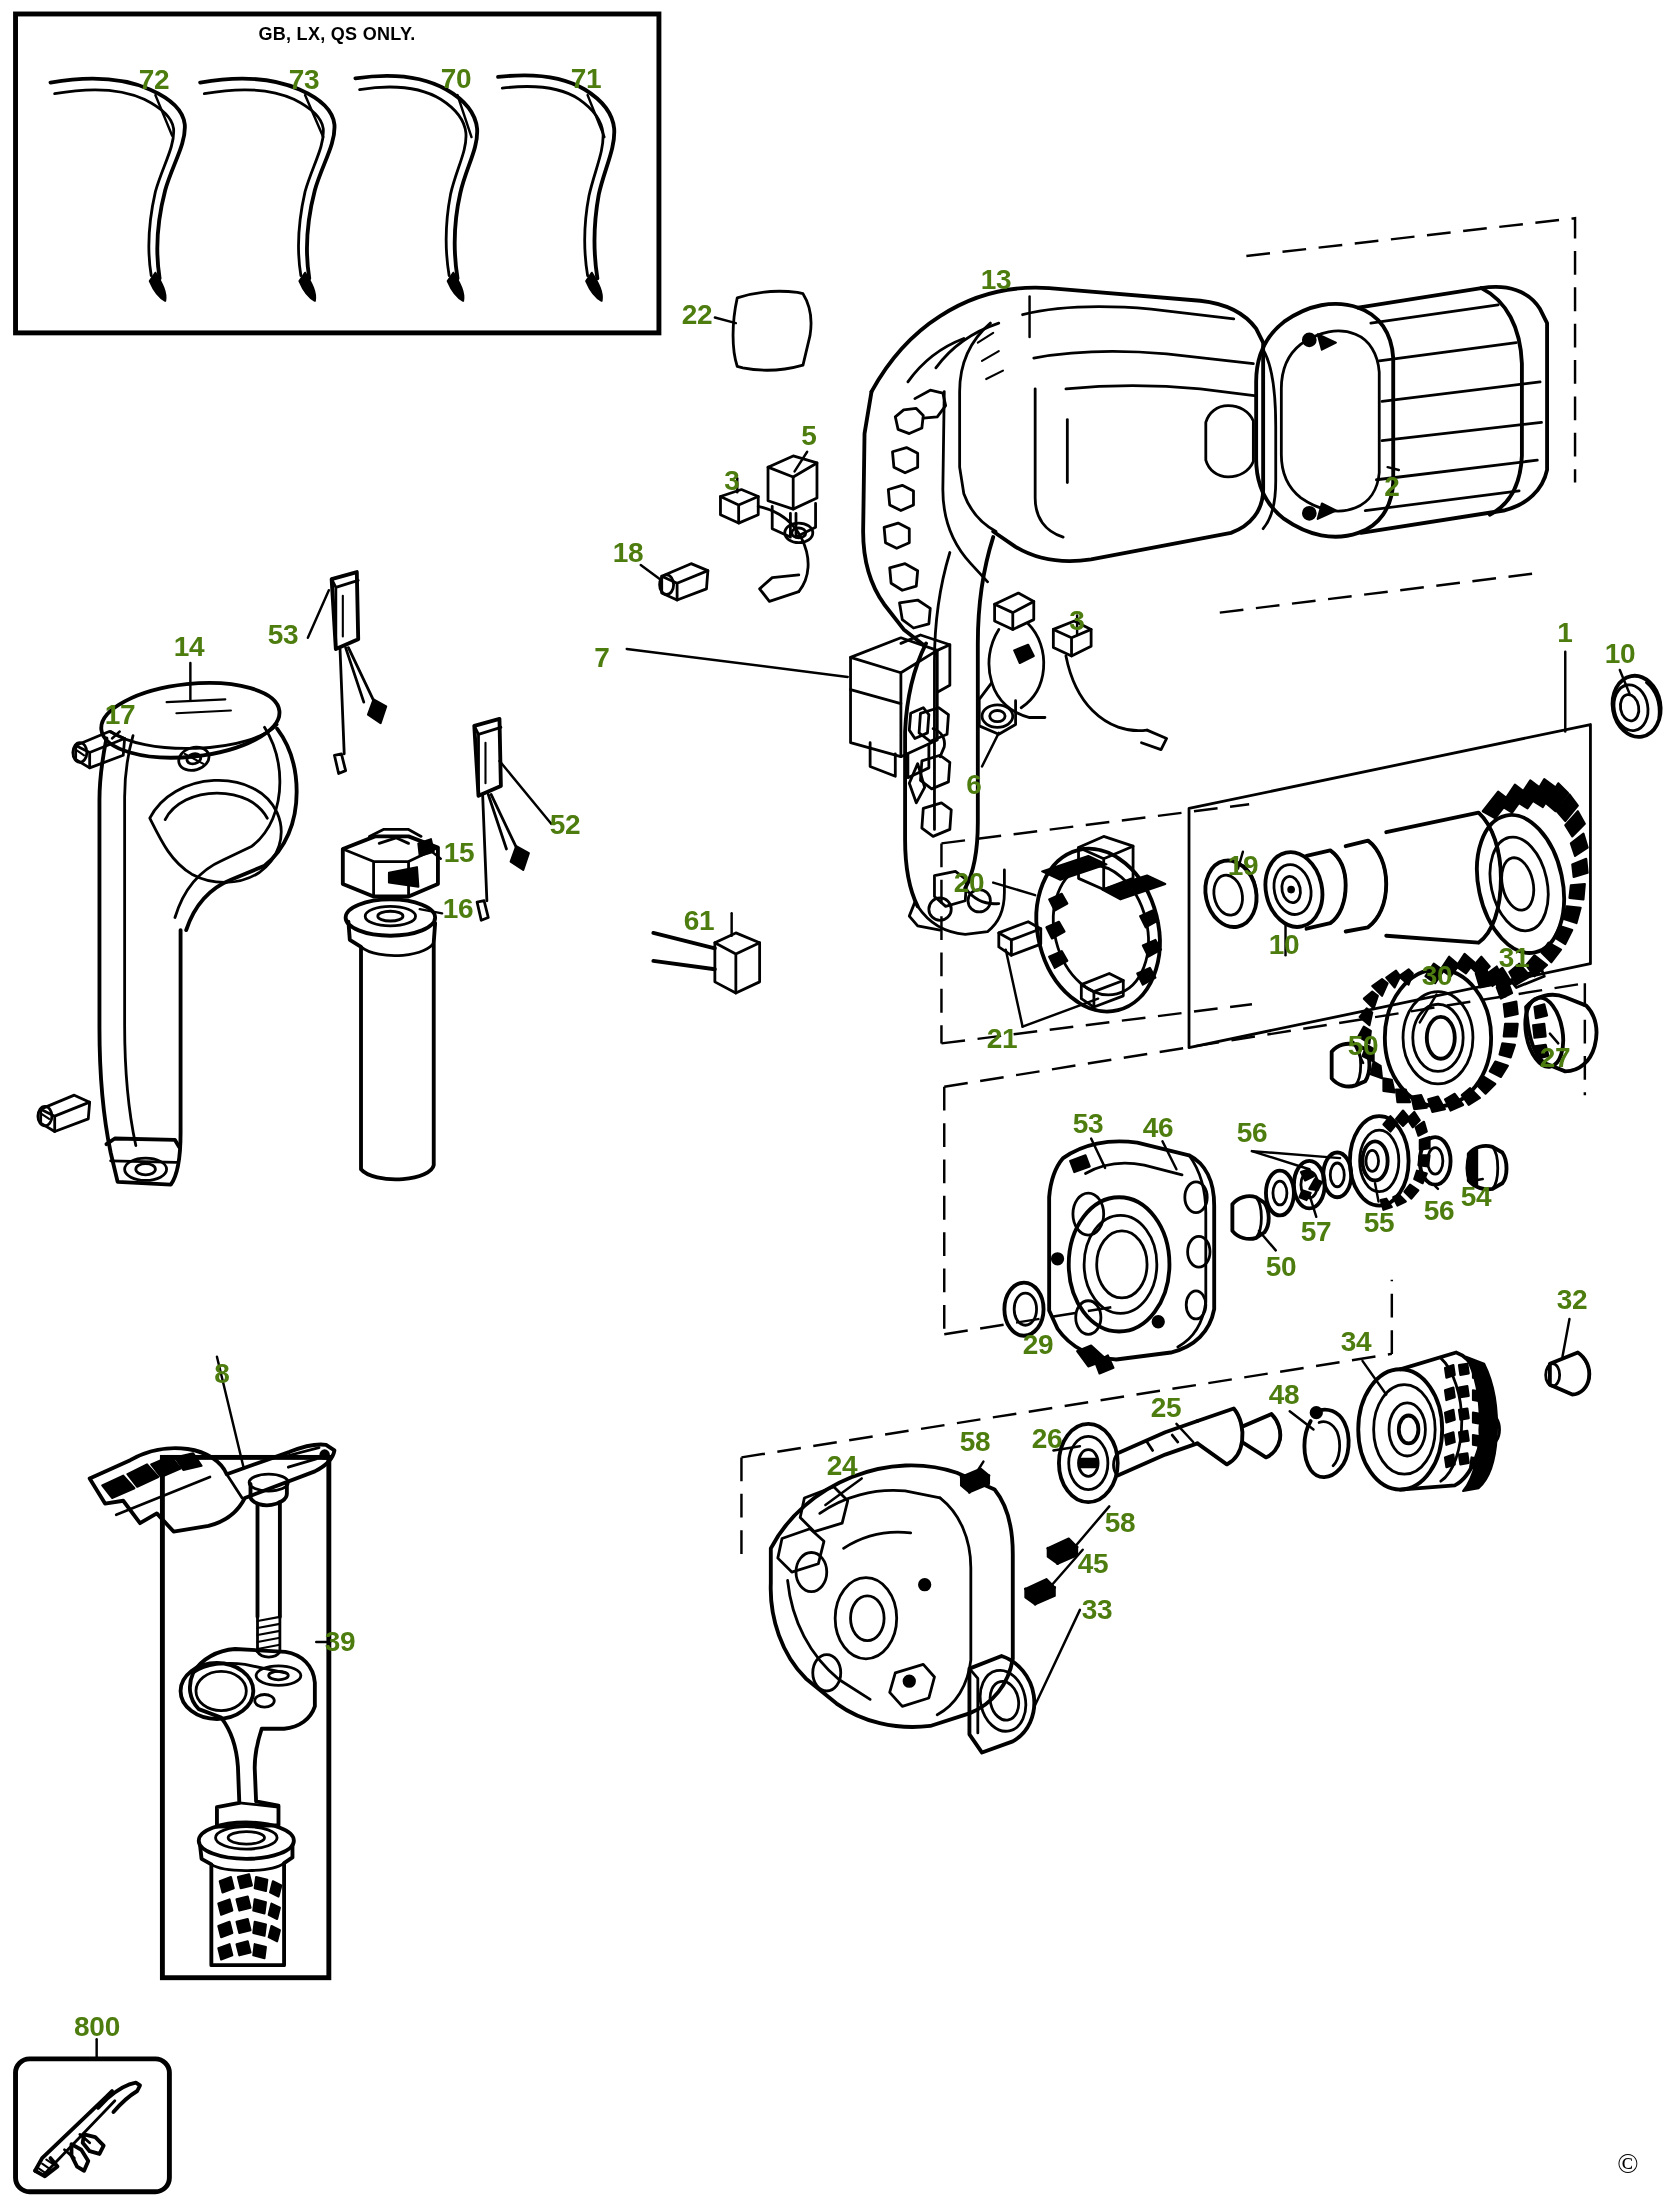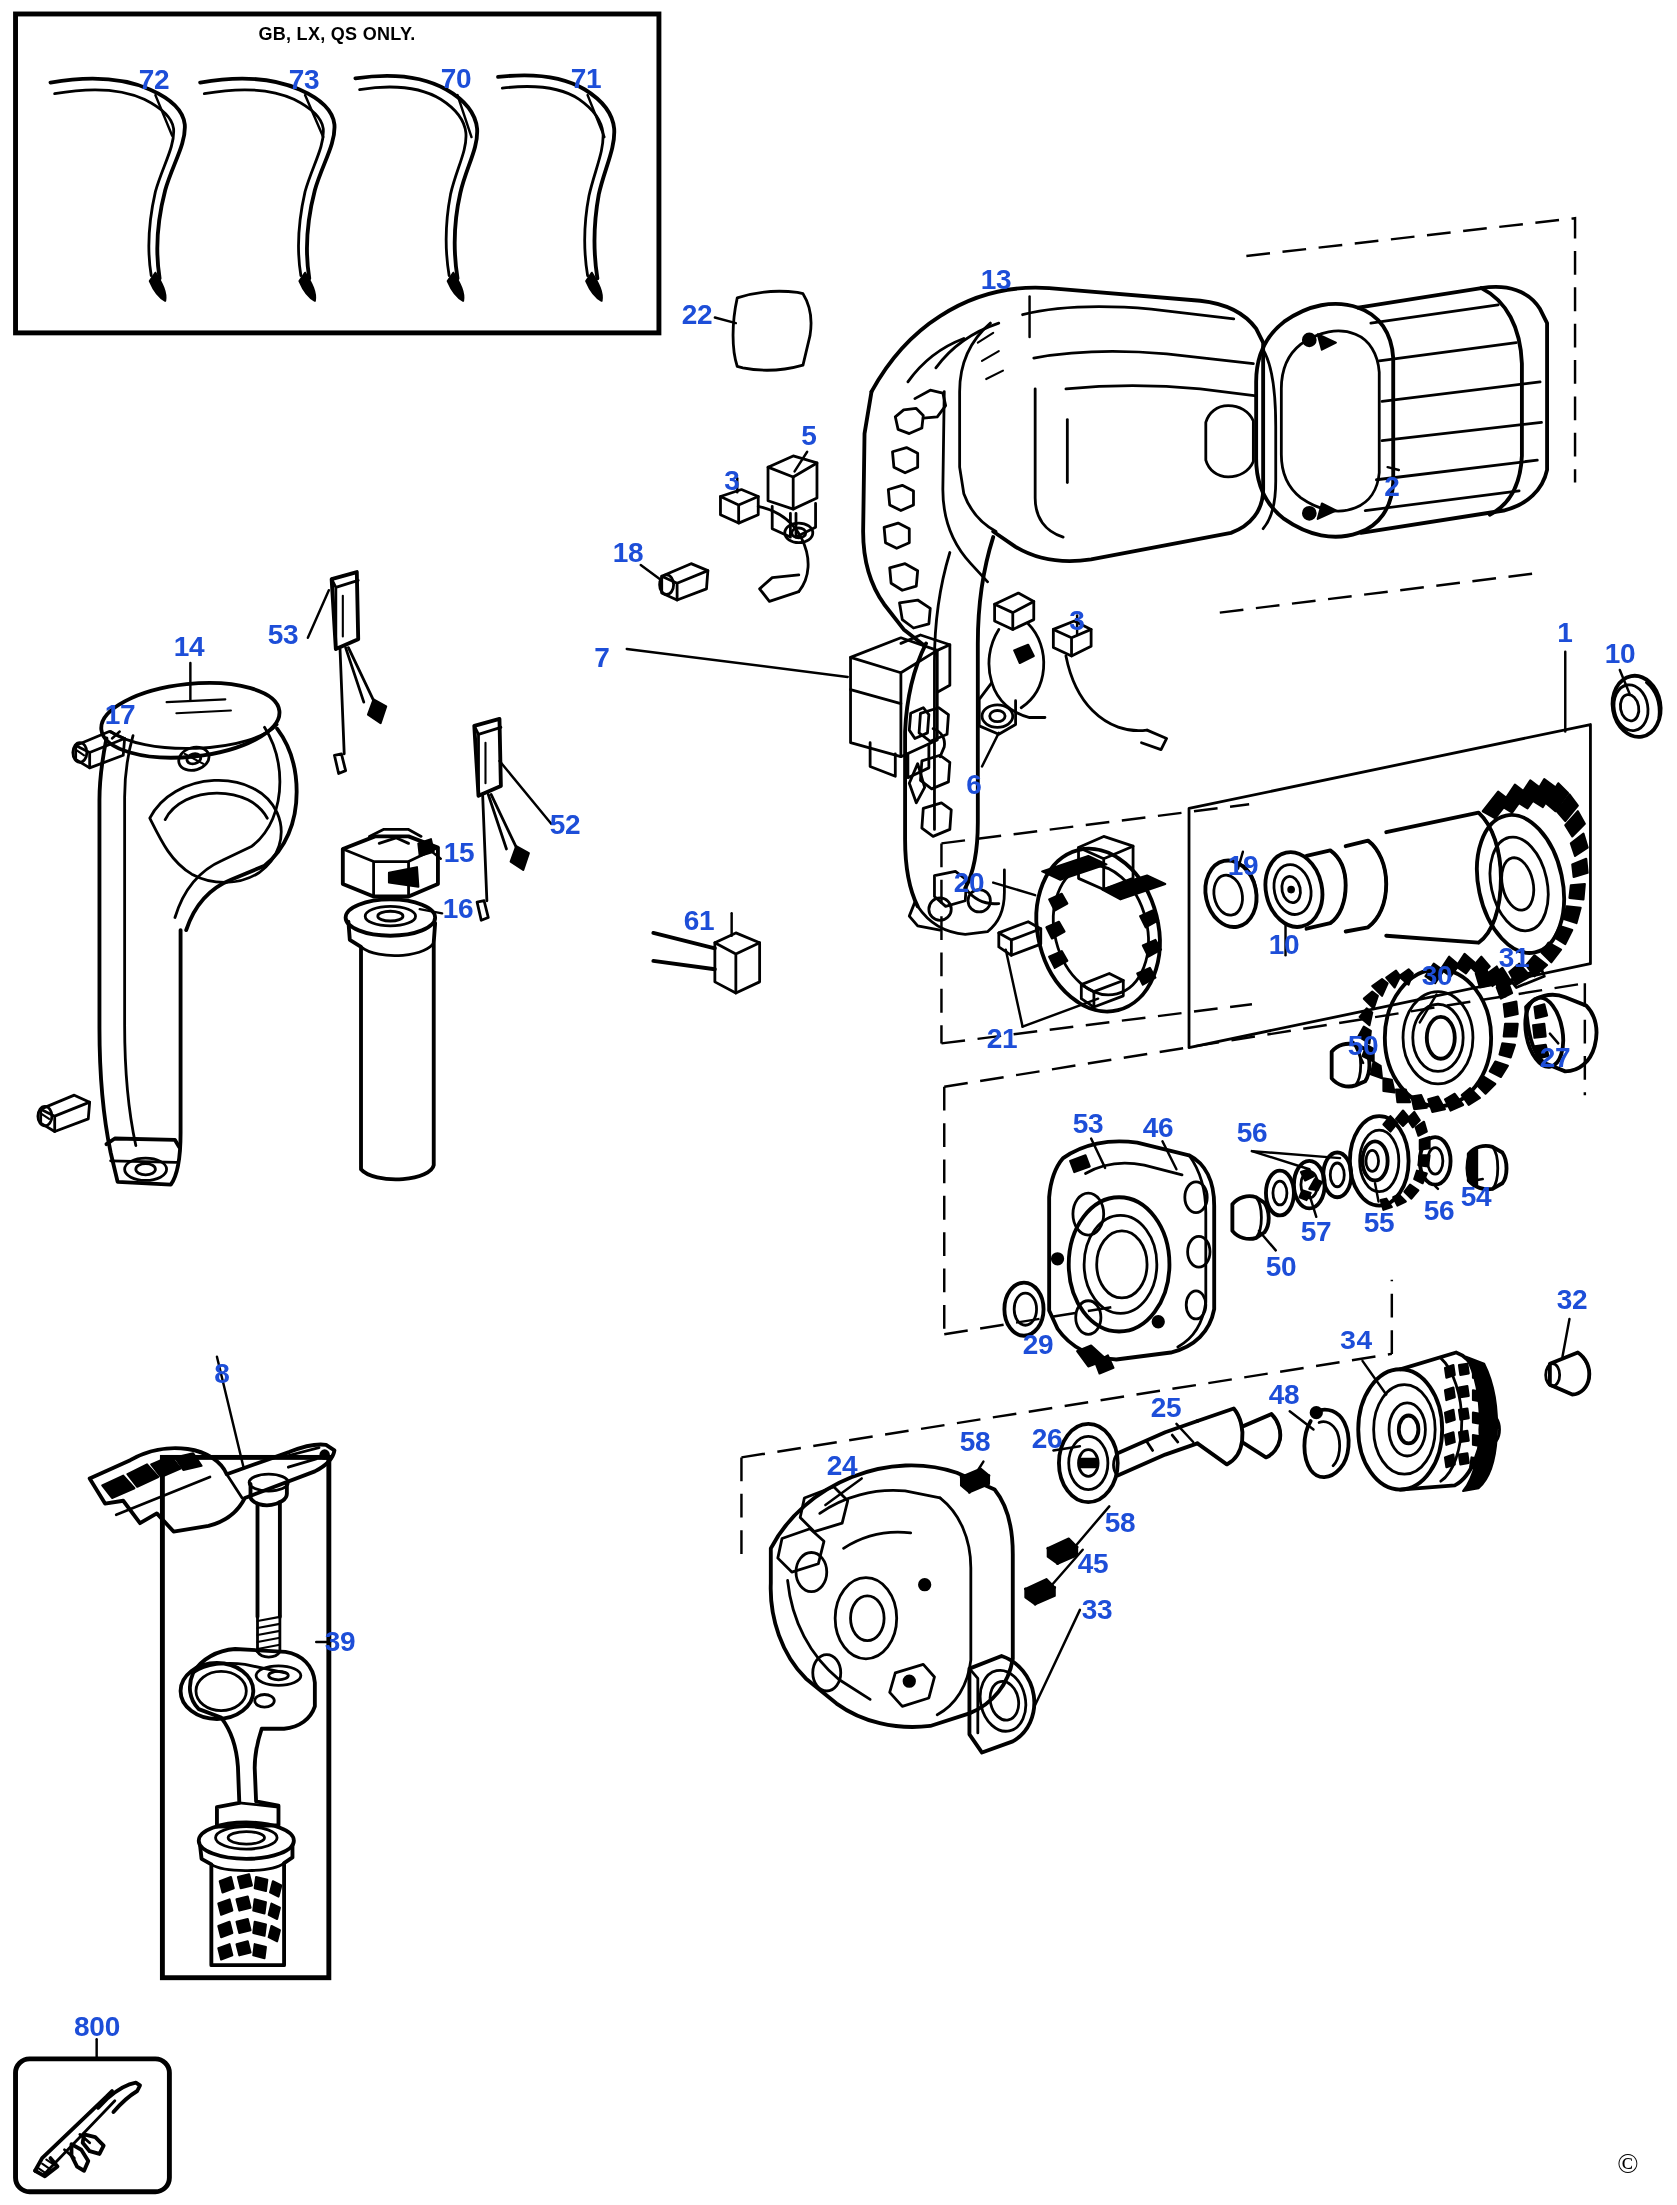"72" .lbl { color: #1d4ed8 -> #4d7c0f }
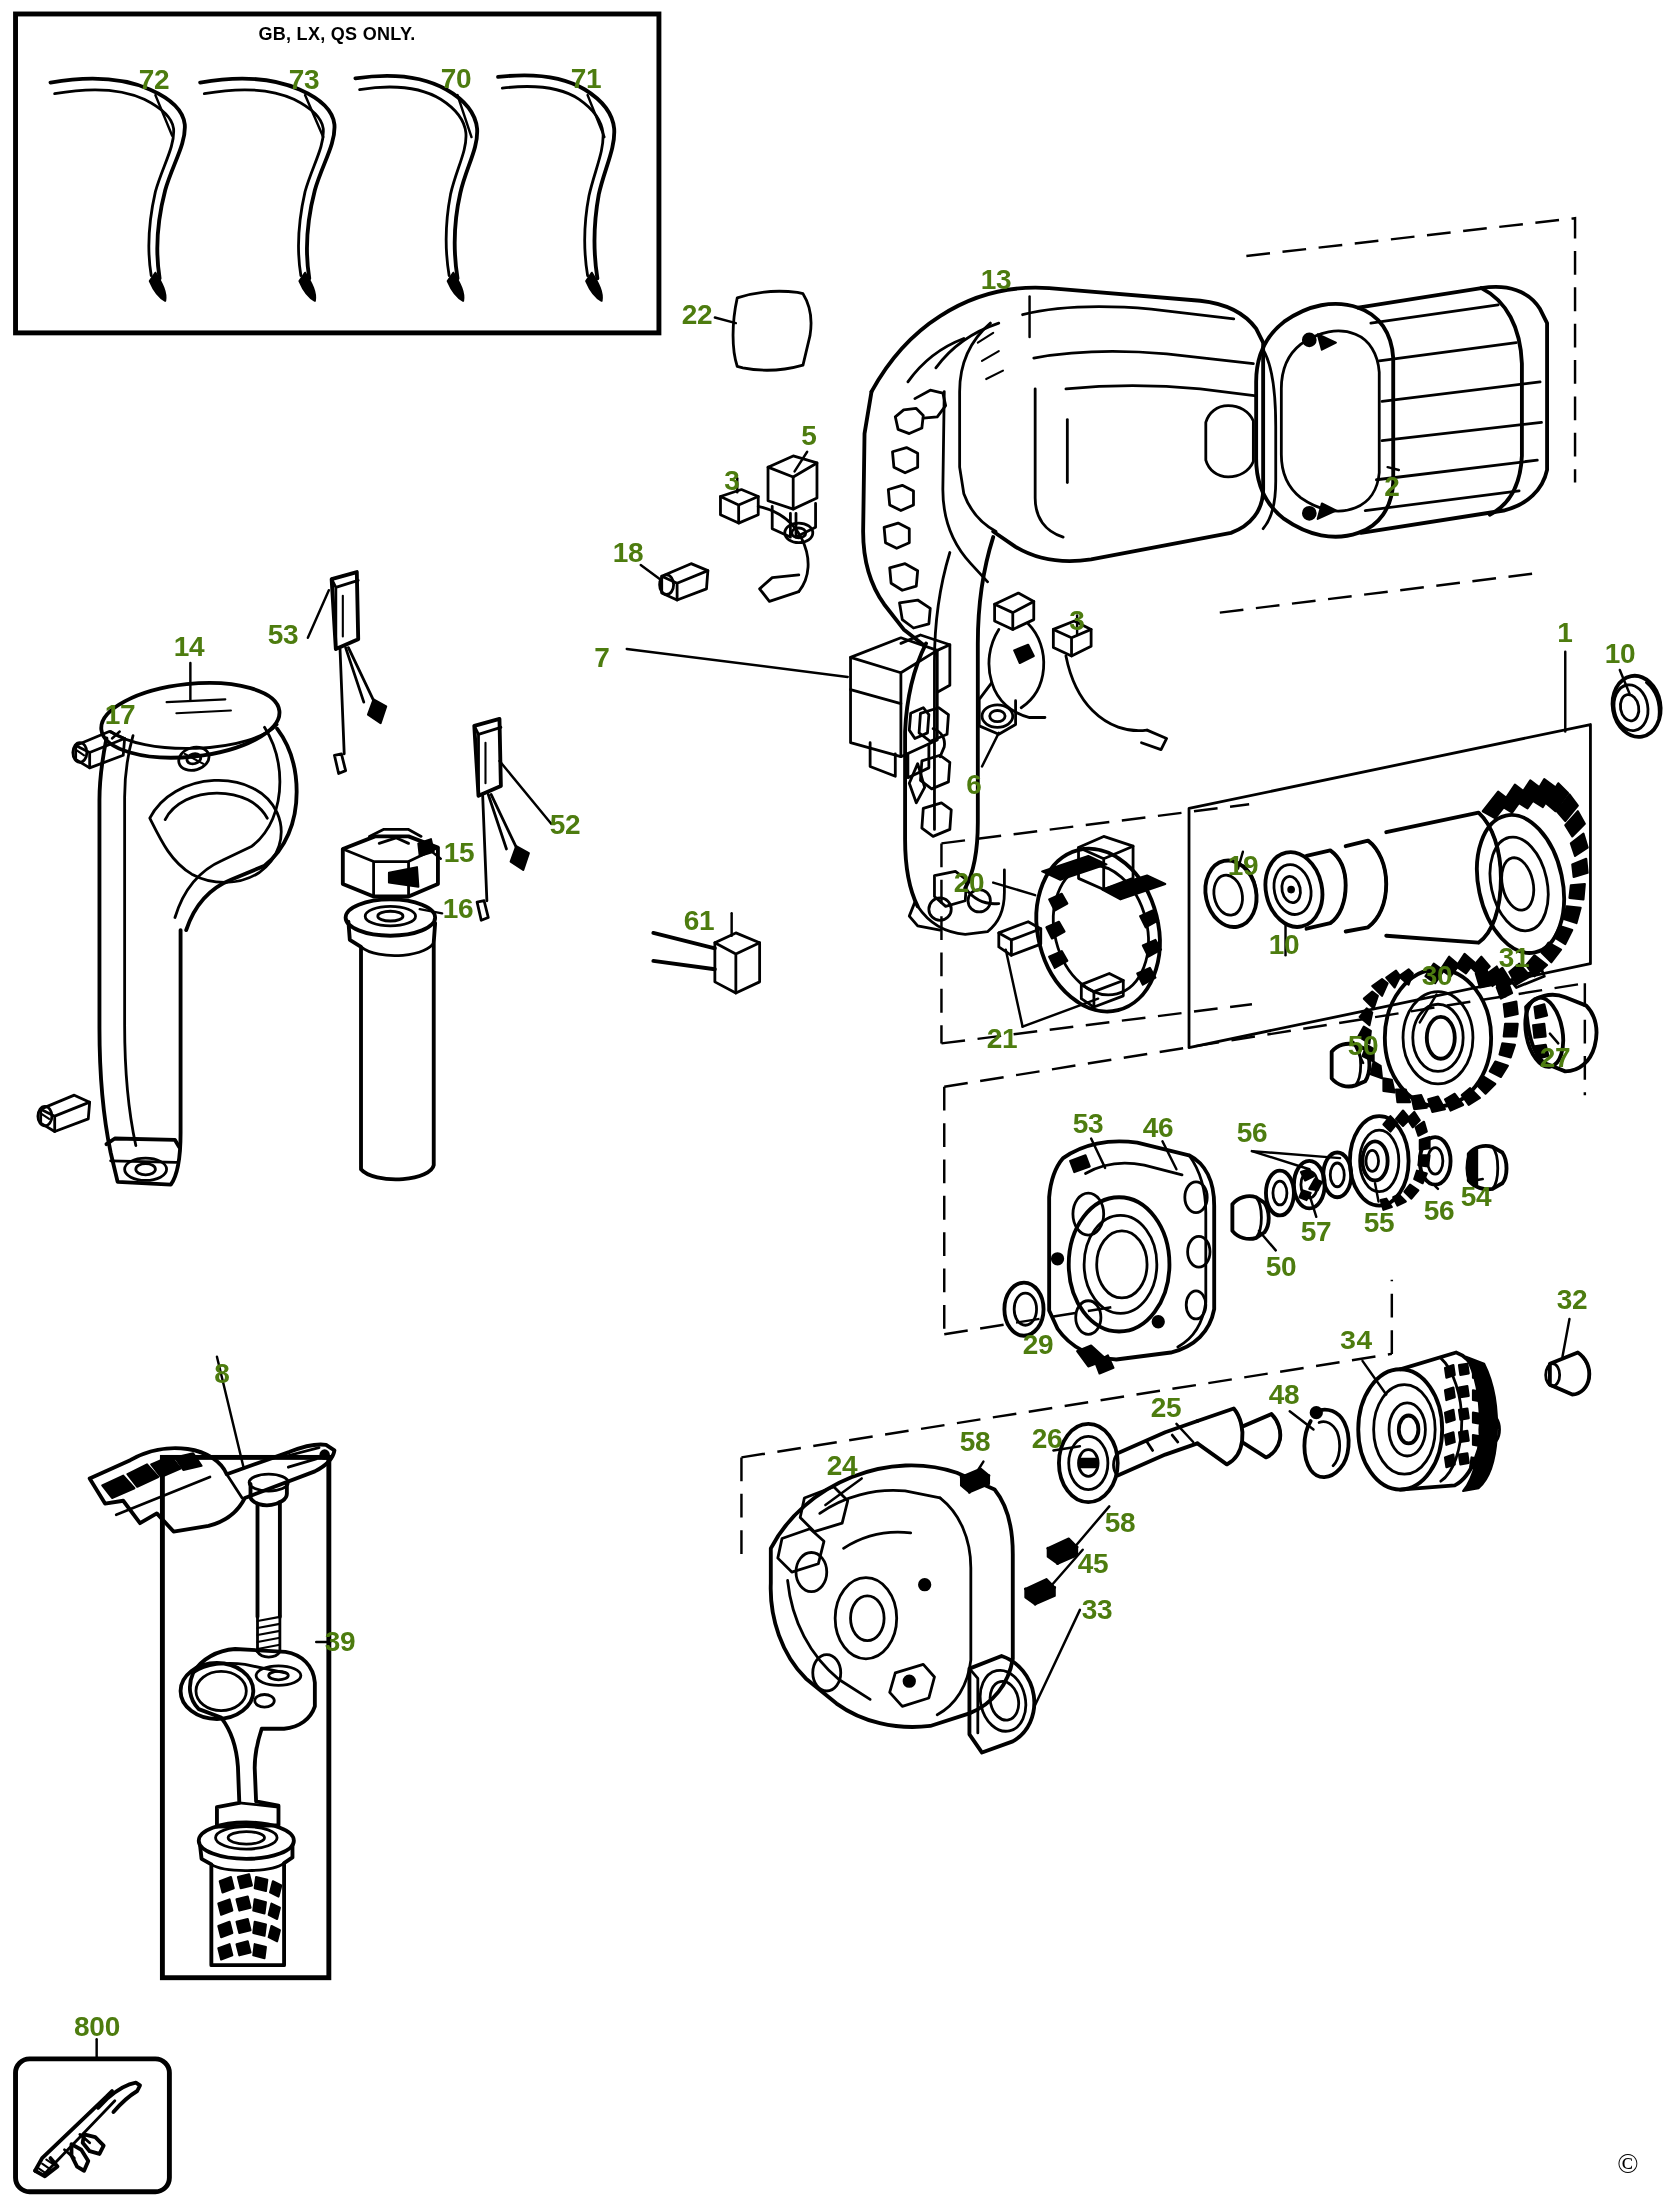"34" div.lbl { font-family: Liberation Mono, monospace -> none }
